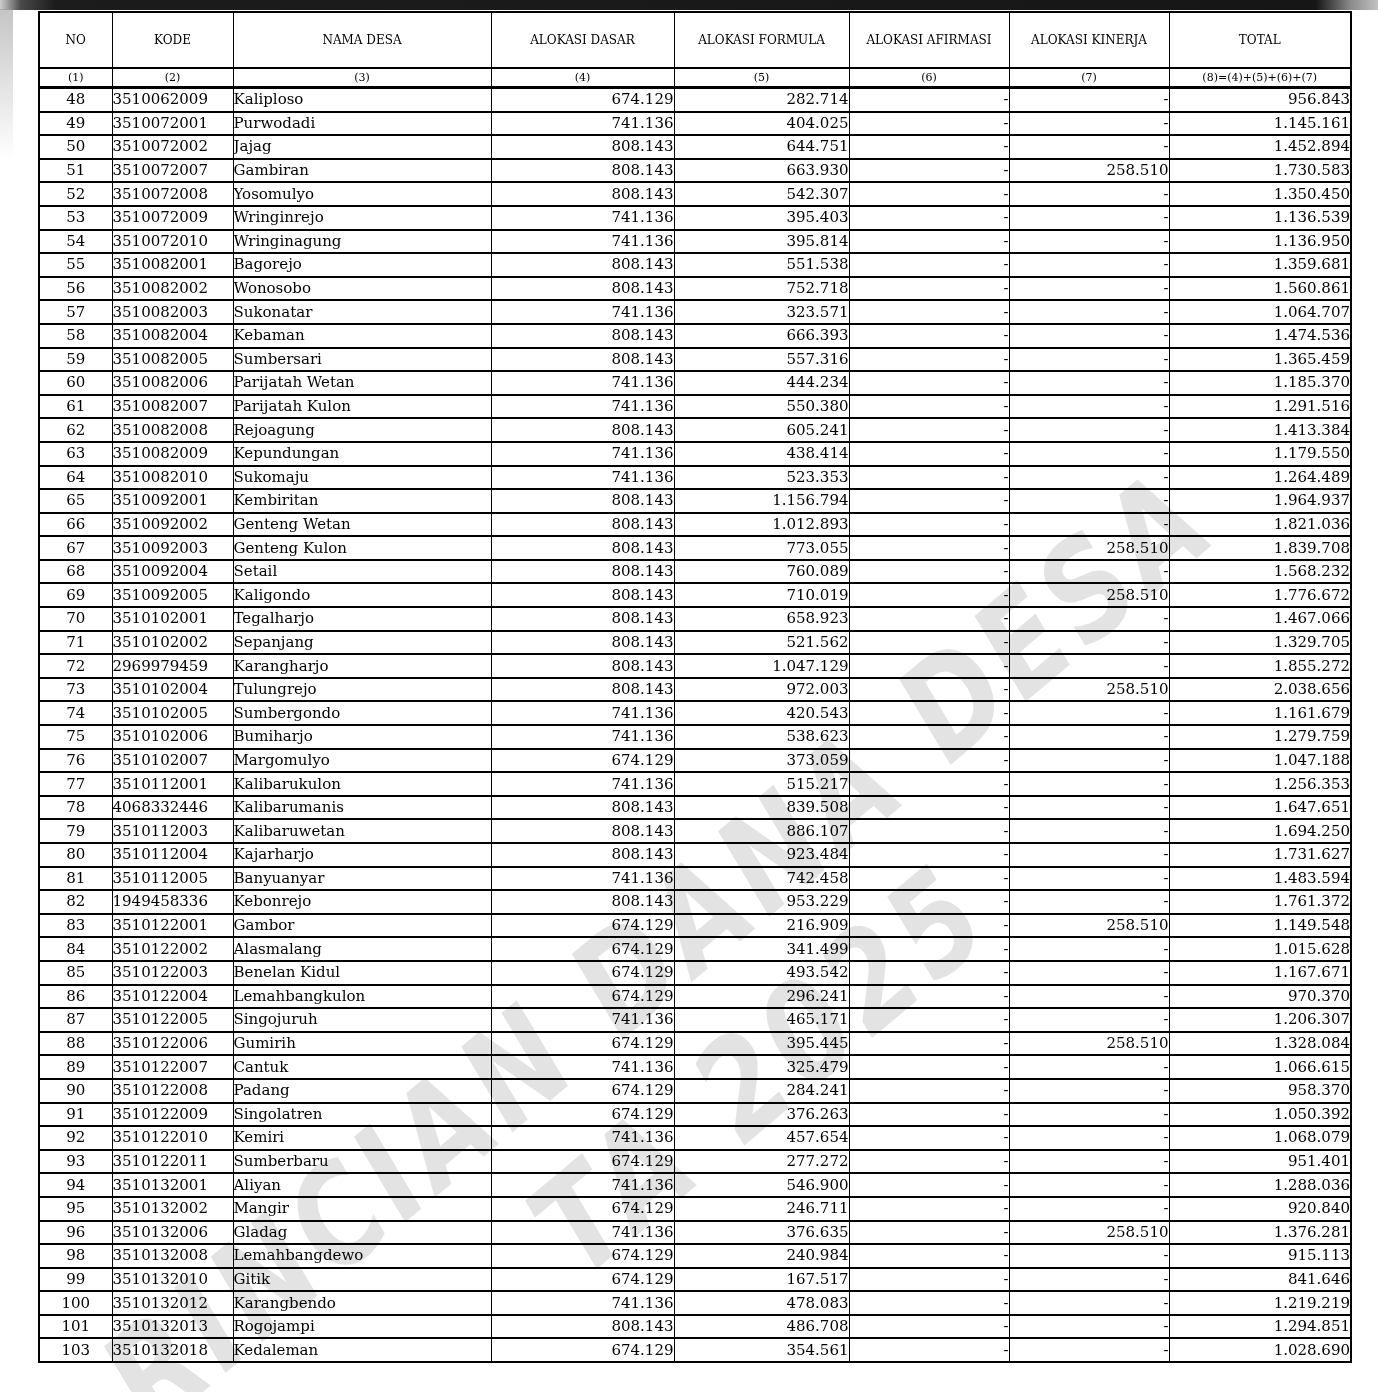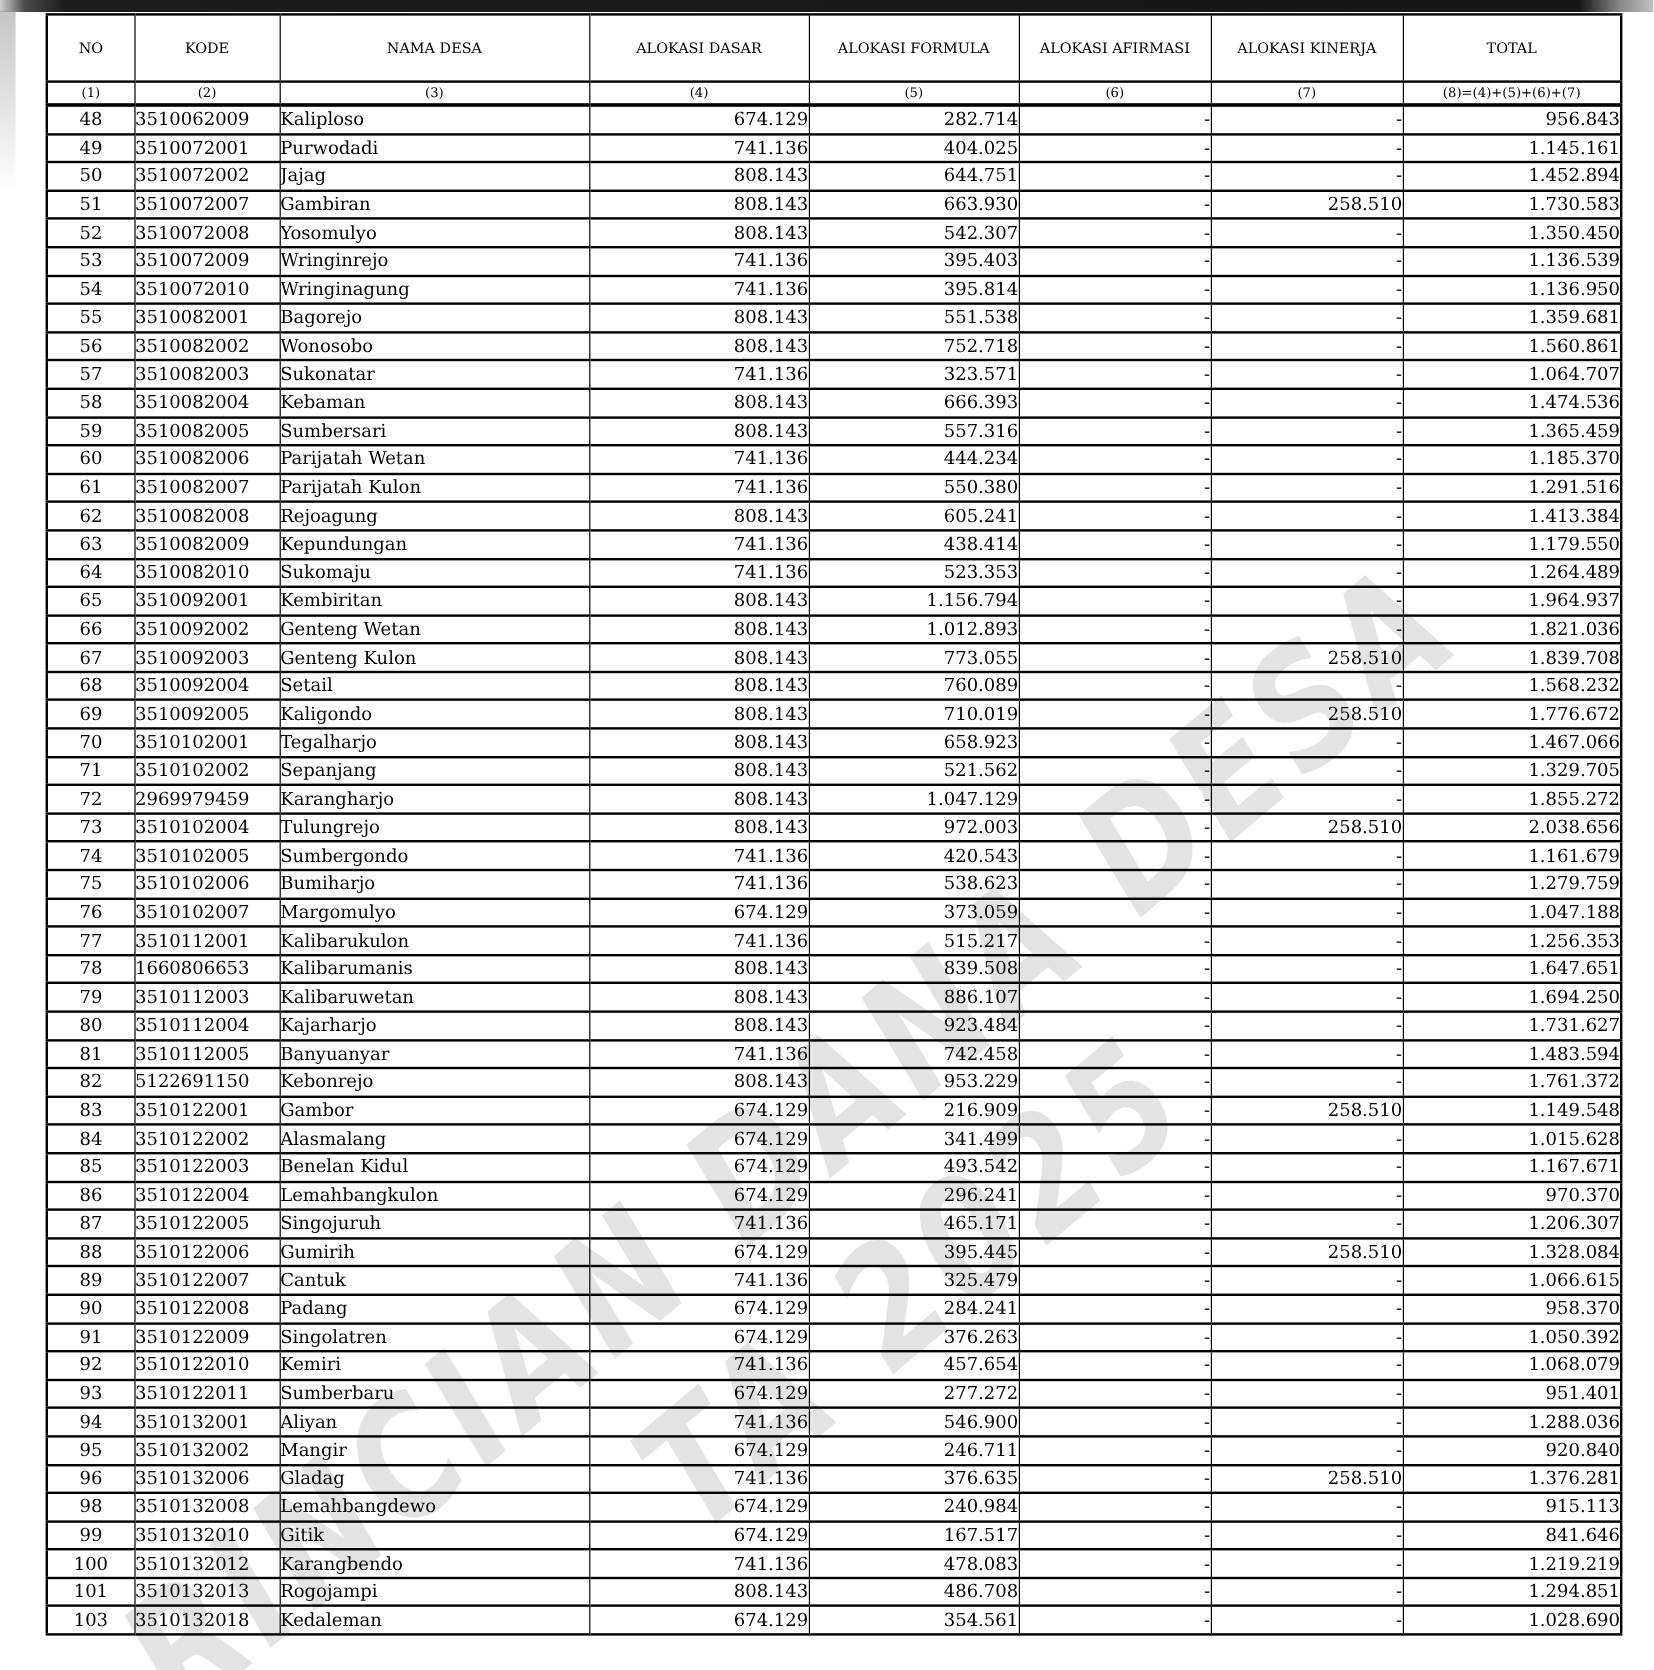"1660806653" td.c-kode { text: 1660806653 -> 4068332446 }
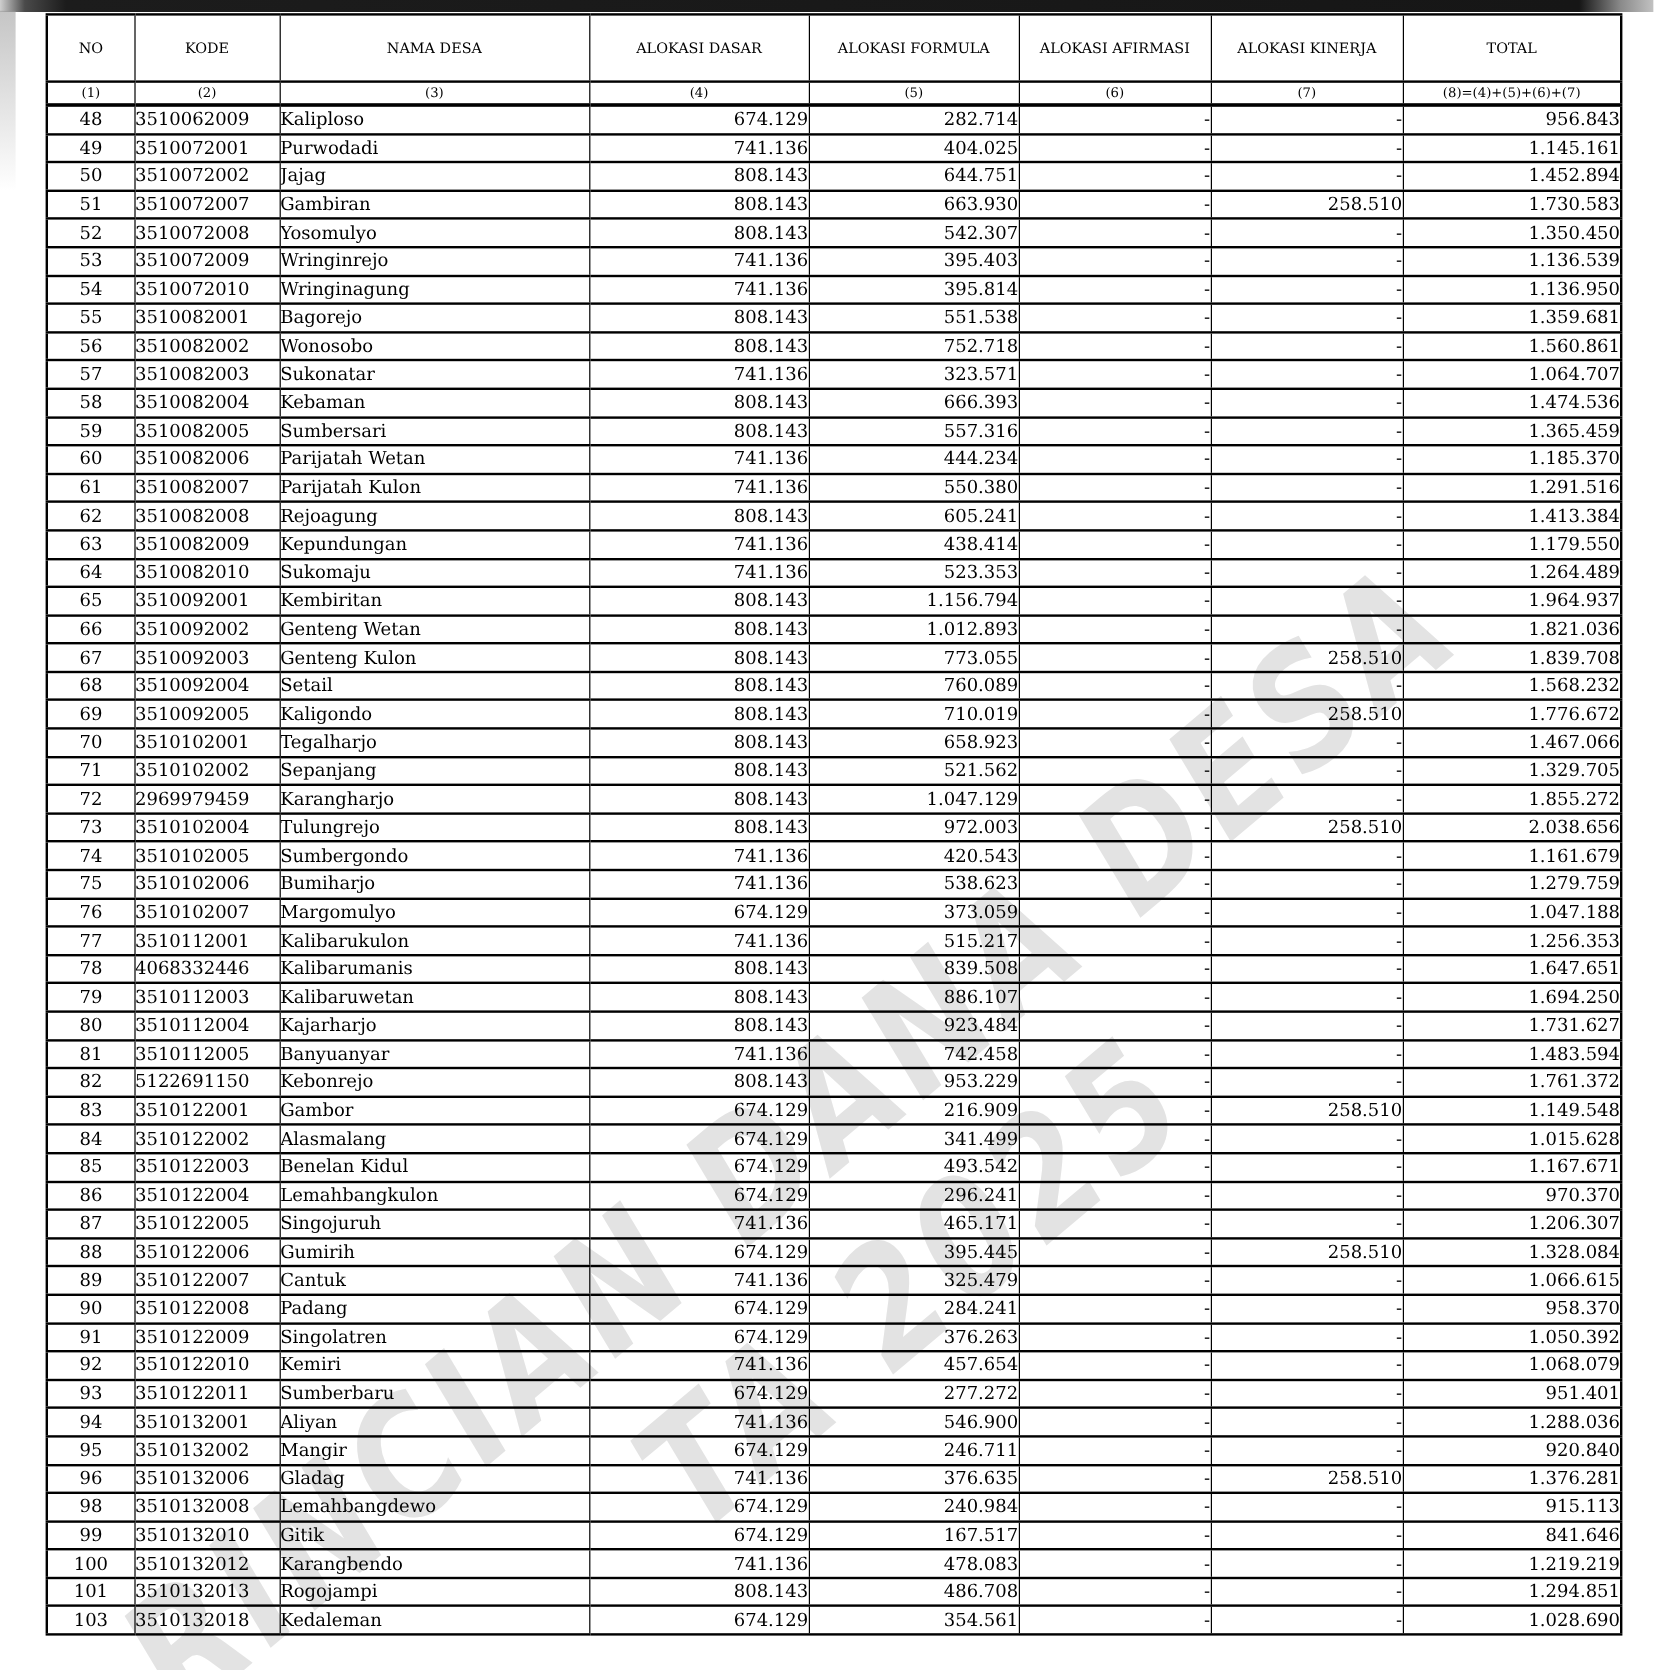"5122691150" td.c-kode { text: 5122691150 -> 1949458336 }
